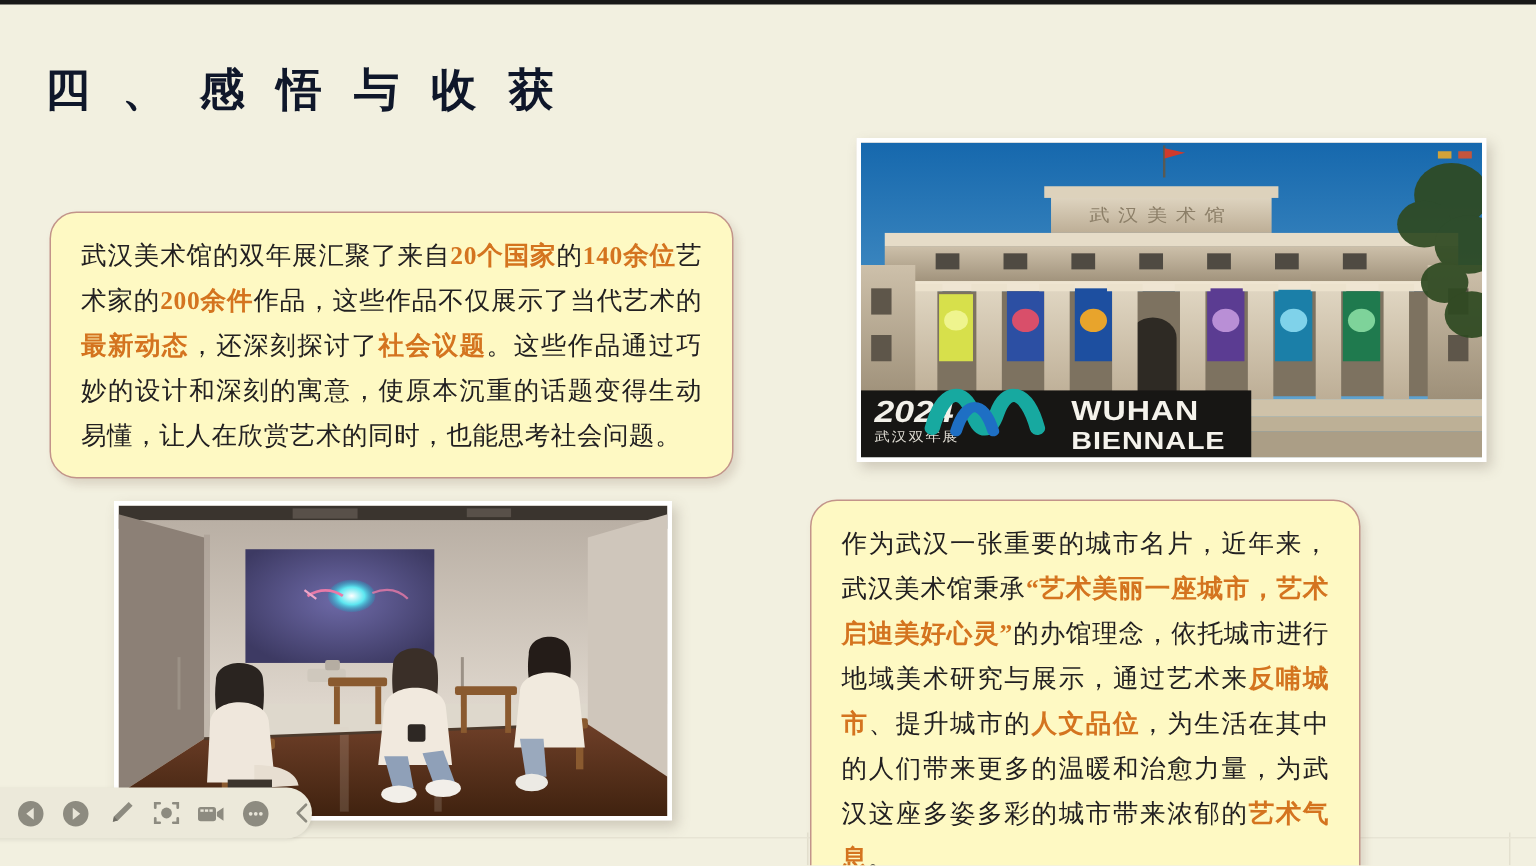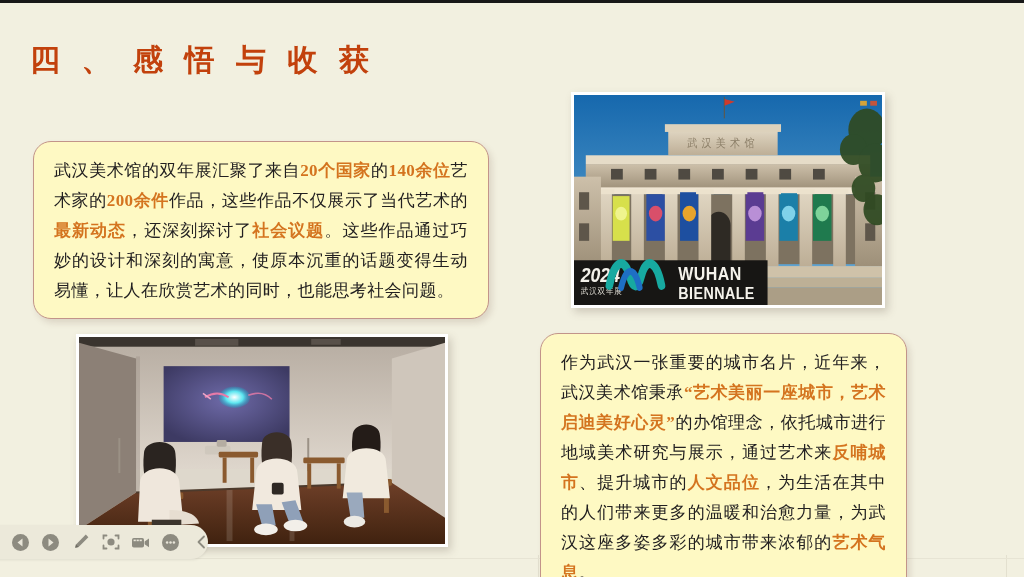"四 、 感 悟 与" .page-title { color: #c2410c -> #0f172a }
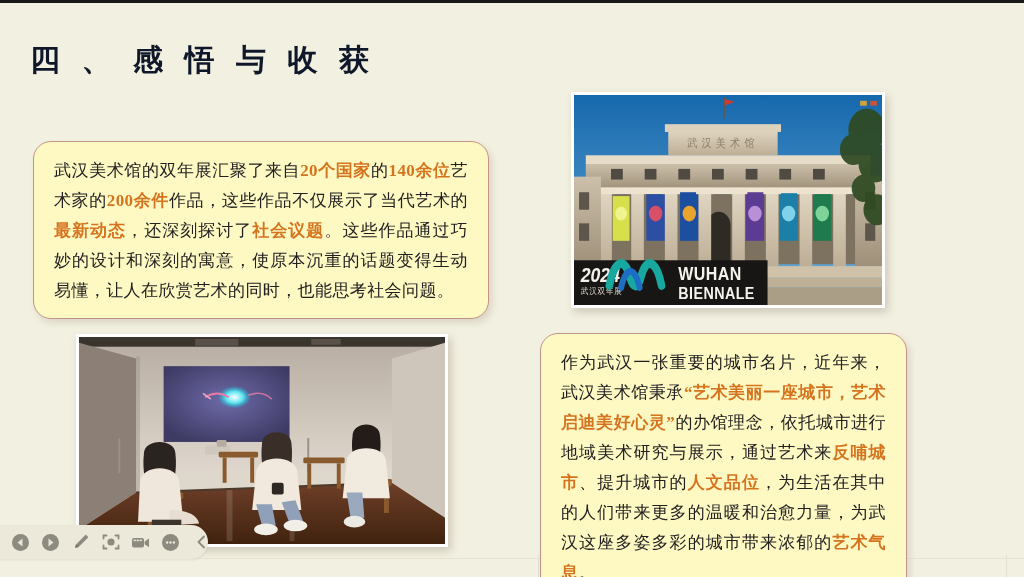"武汉美术馆" #photo-museum { width: 314px -> 420px }
